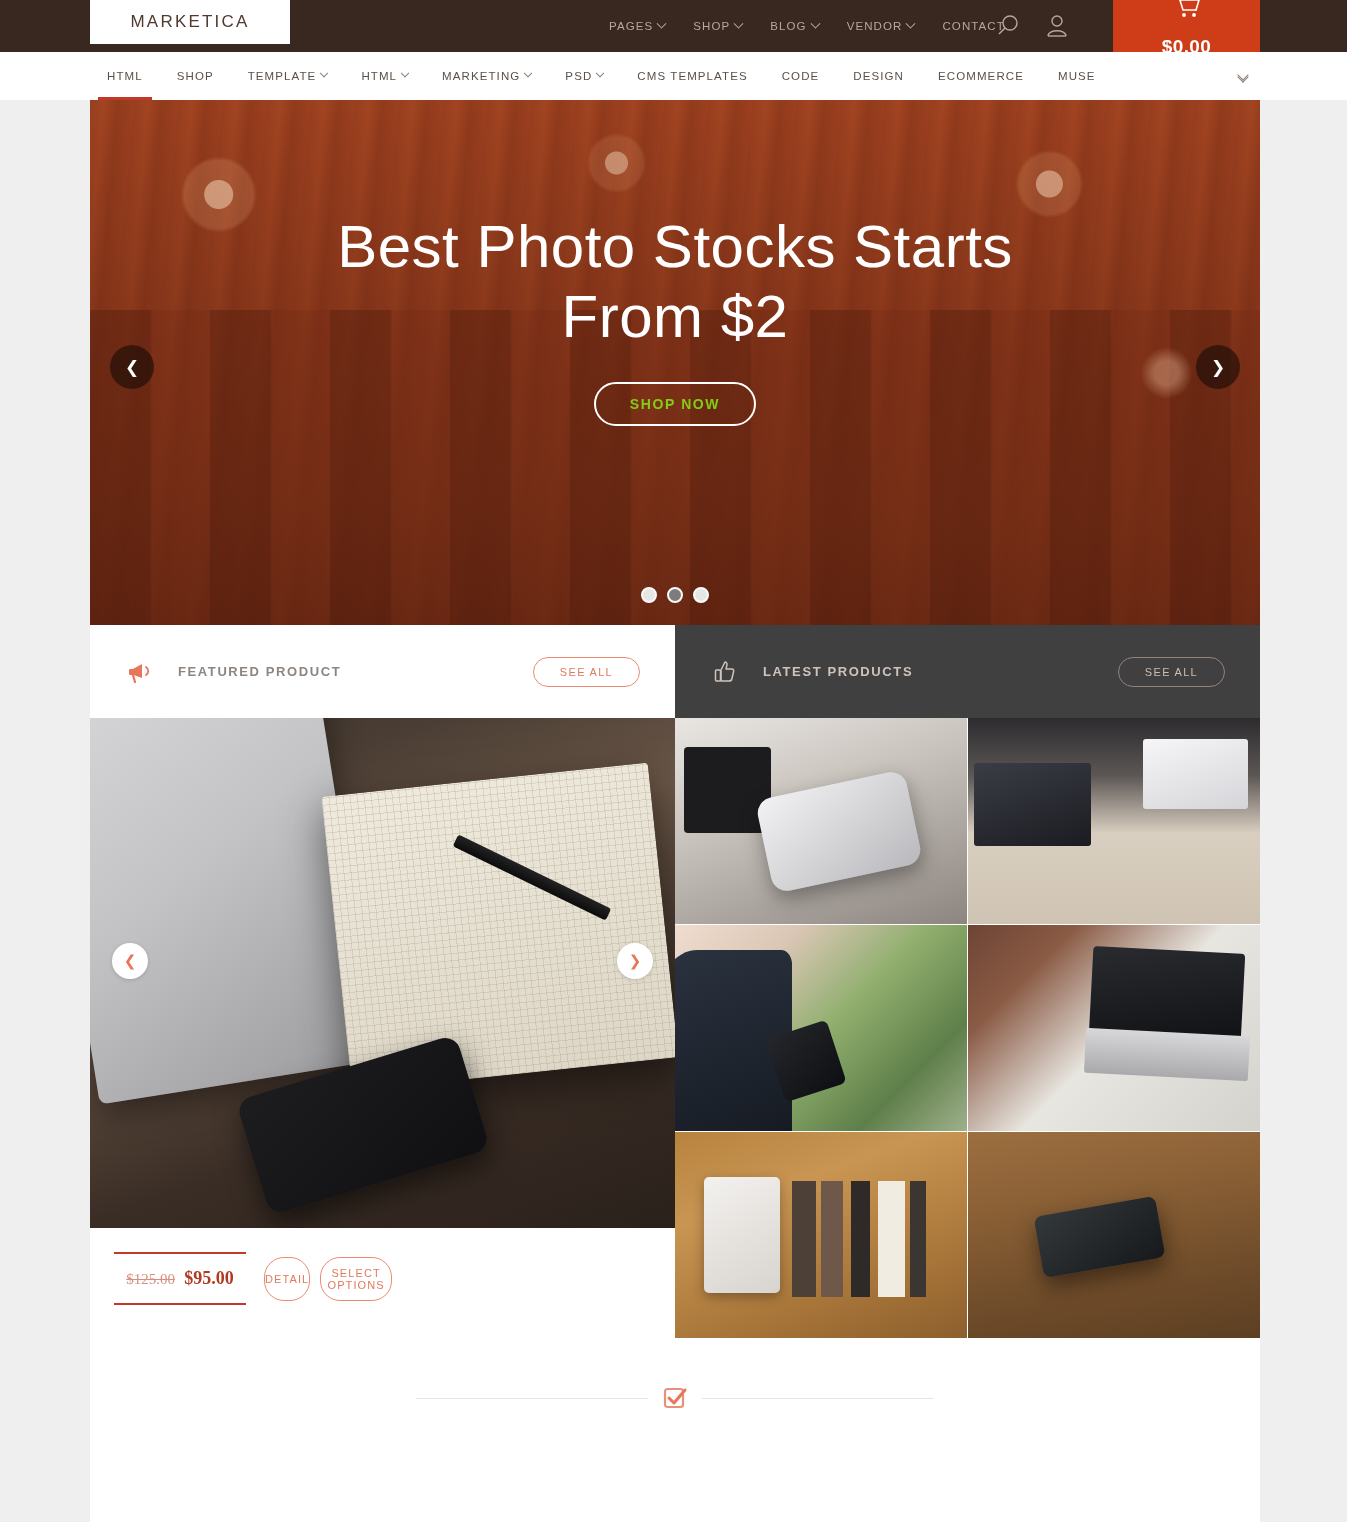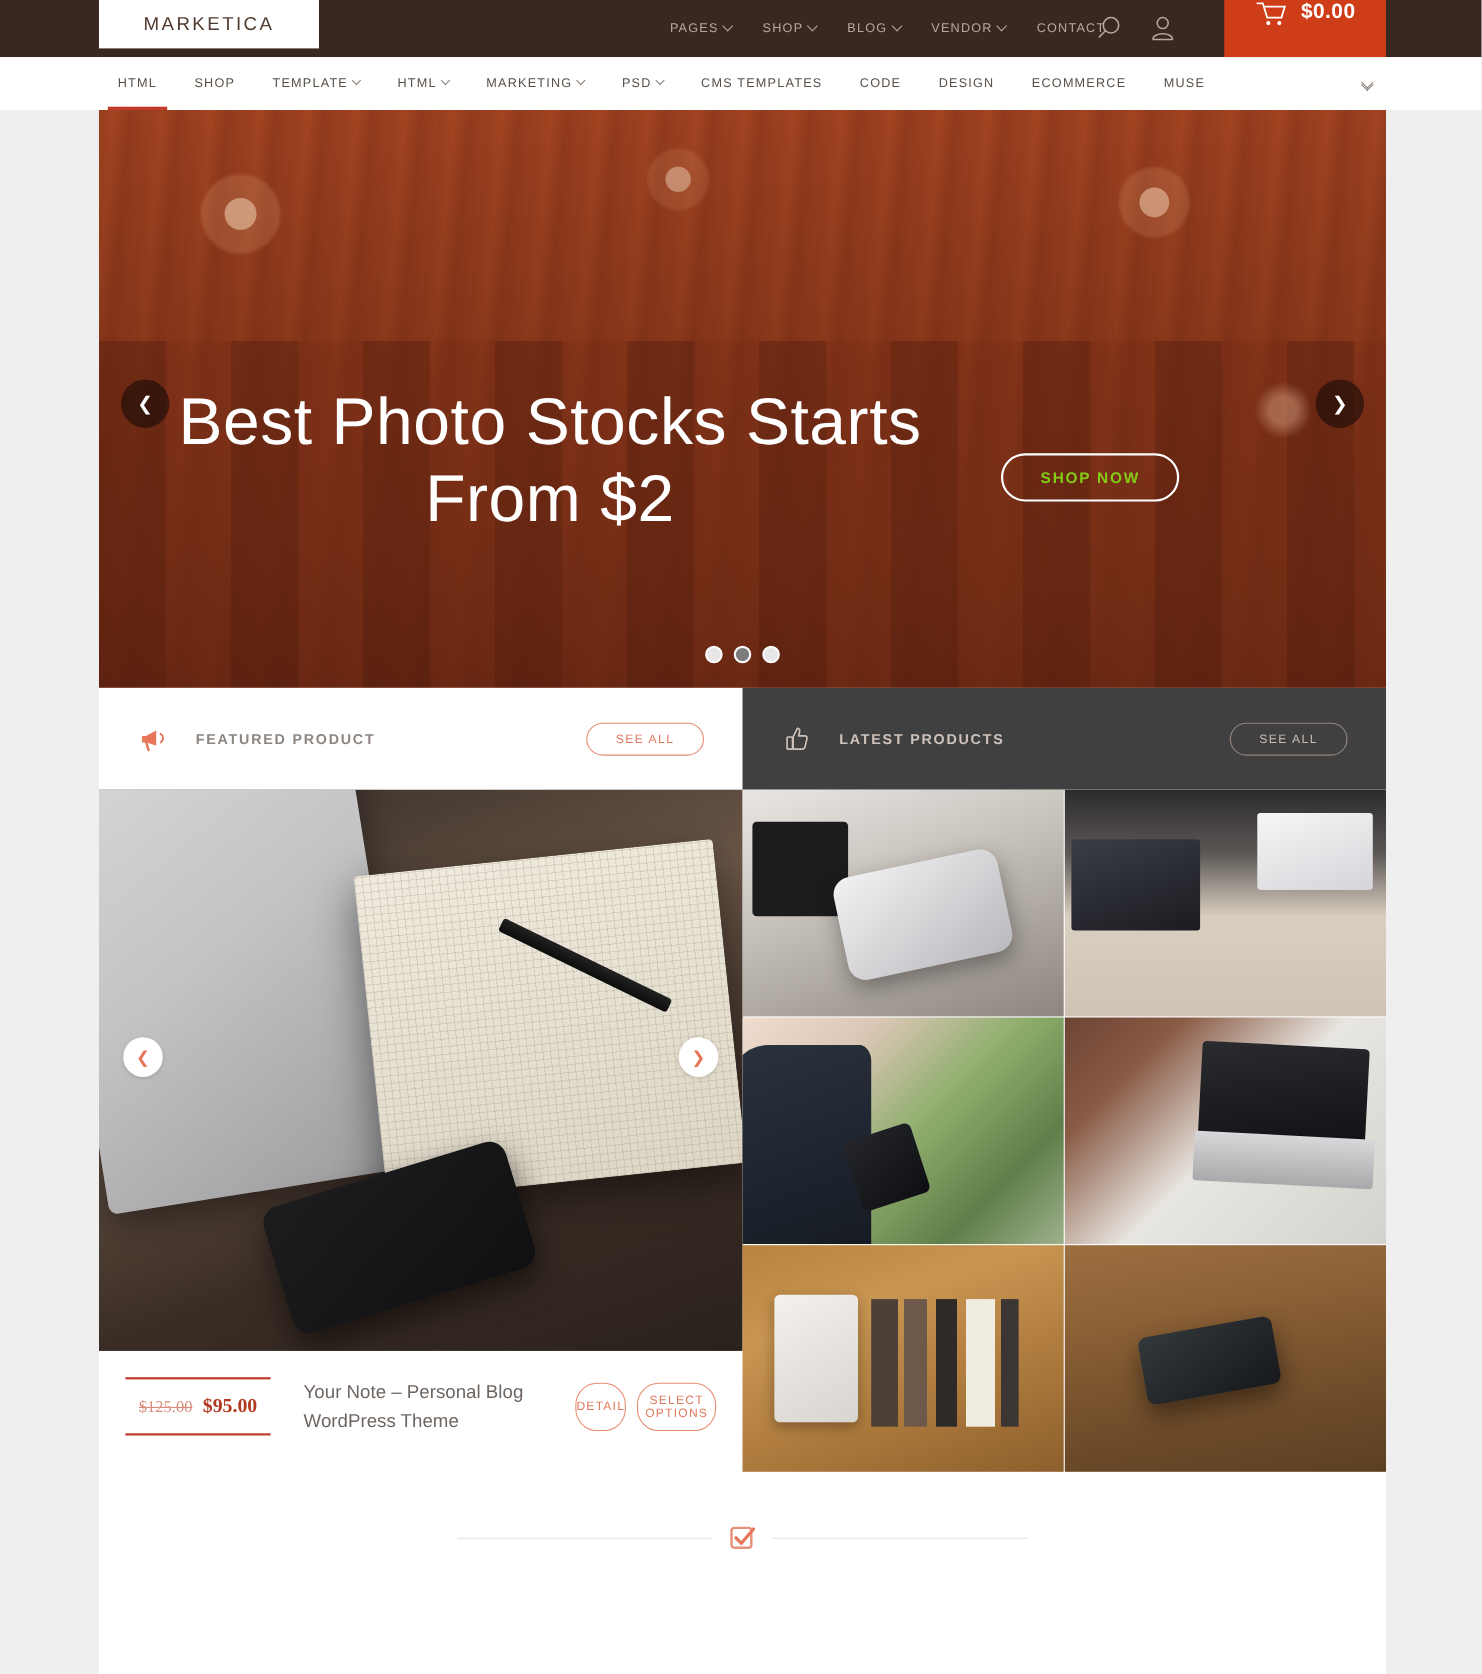"$0.00" .cart-box { align-items: none -> center; flex-direction: none -> column }
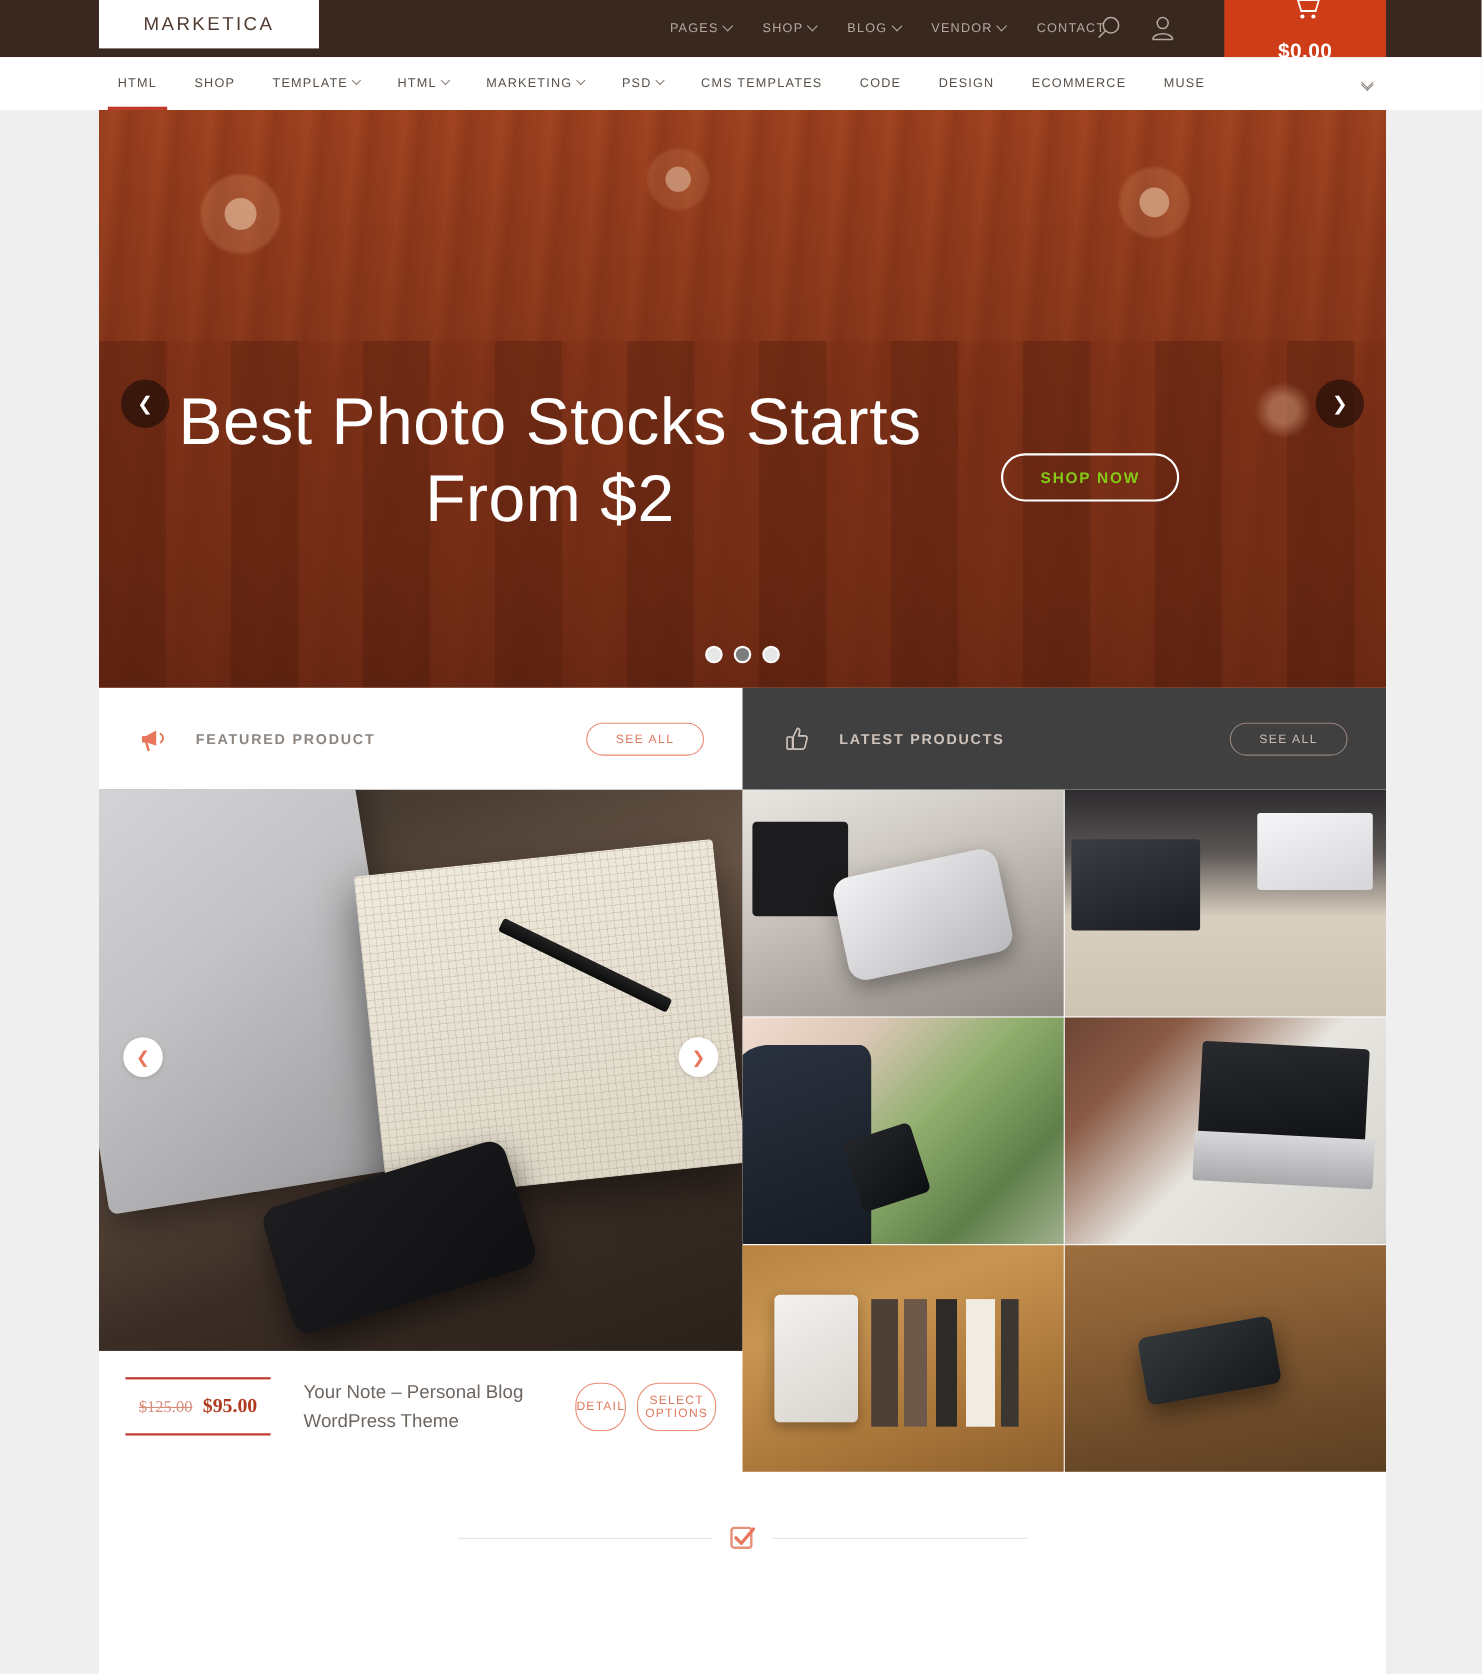"Best Photo Stocks Starts From" .hero-inner { flex-direction: row -> column }
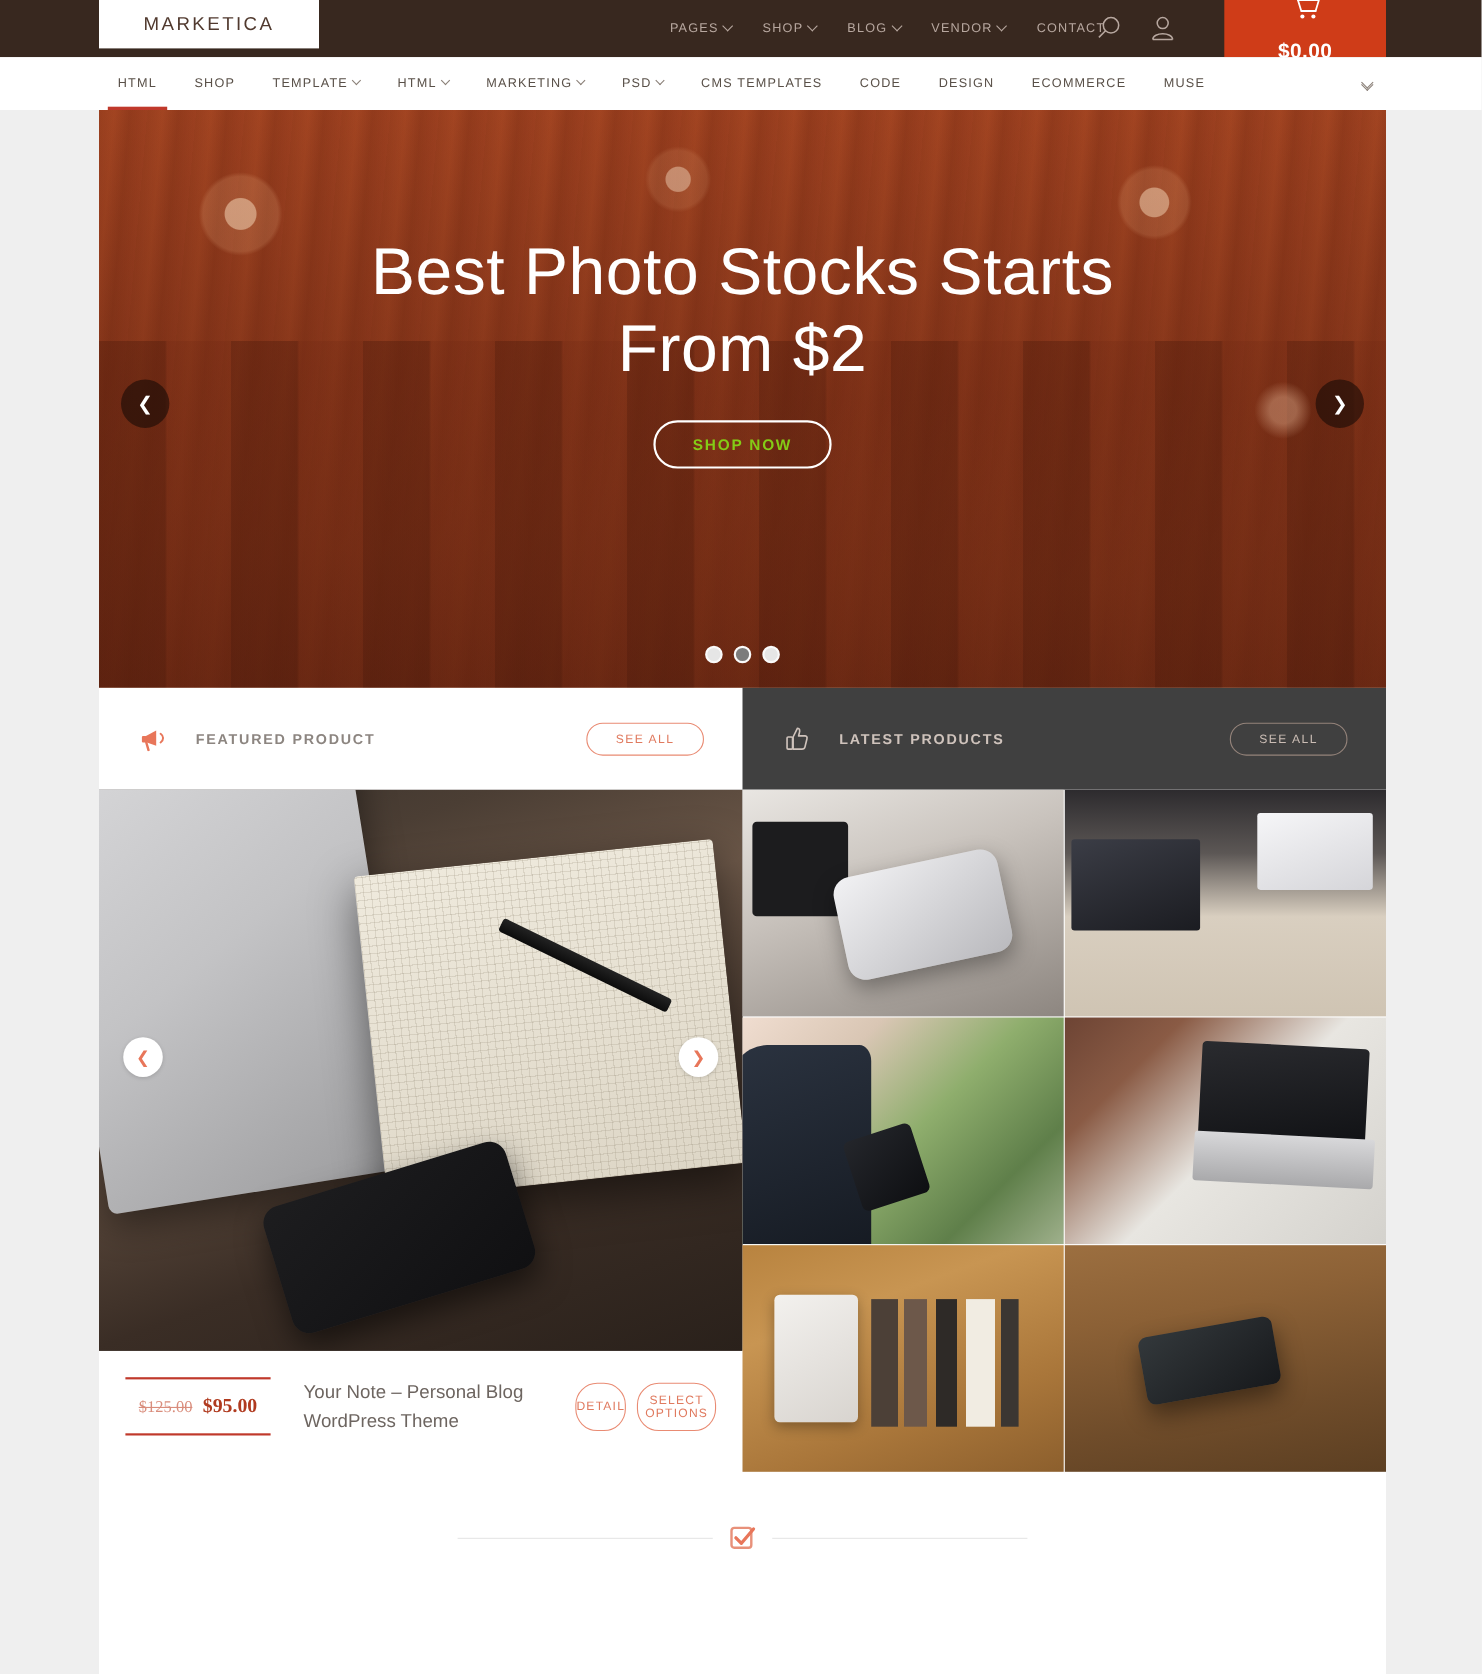"Your Note – Personal Blog" div.prod-name { html: <div>Your Note – Personal Blog WordPress Theme</div> -> none }
